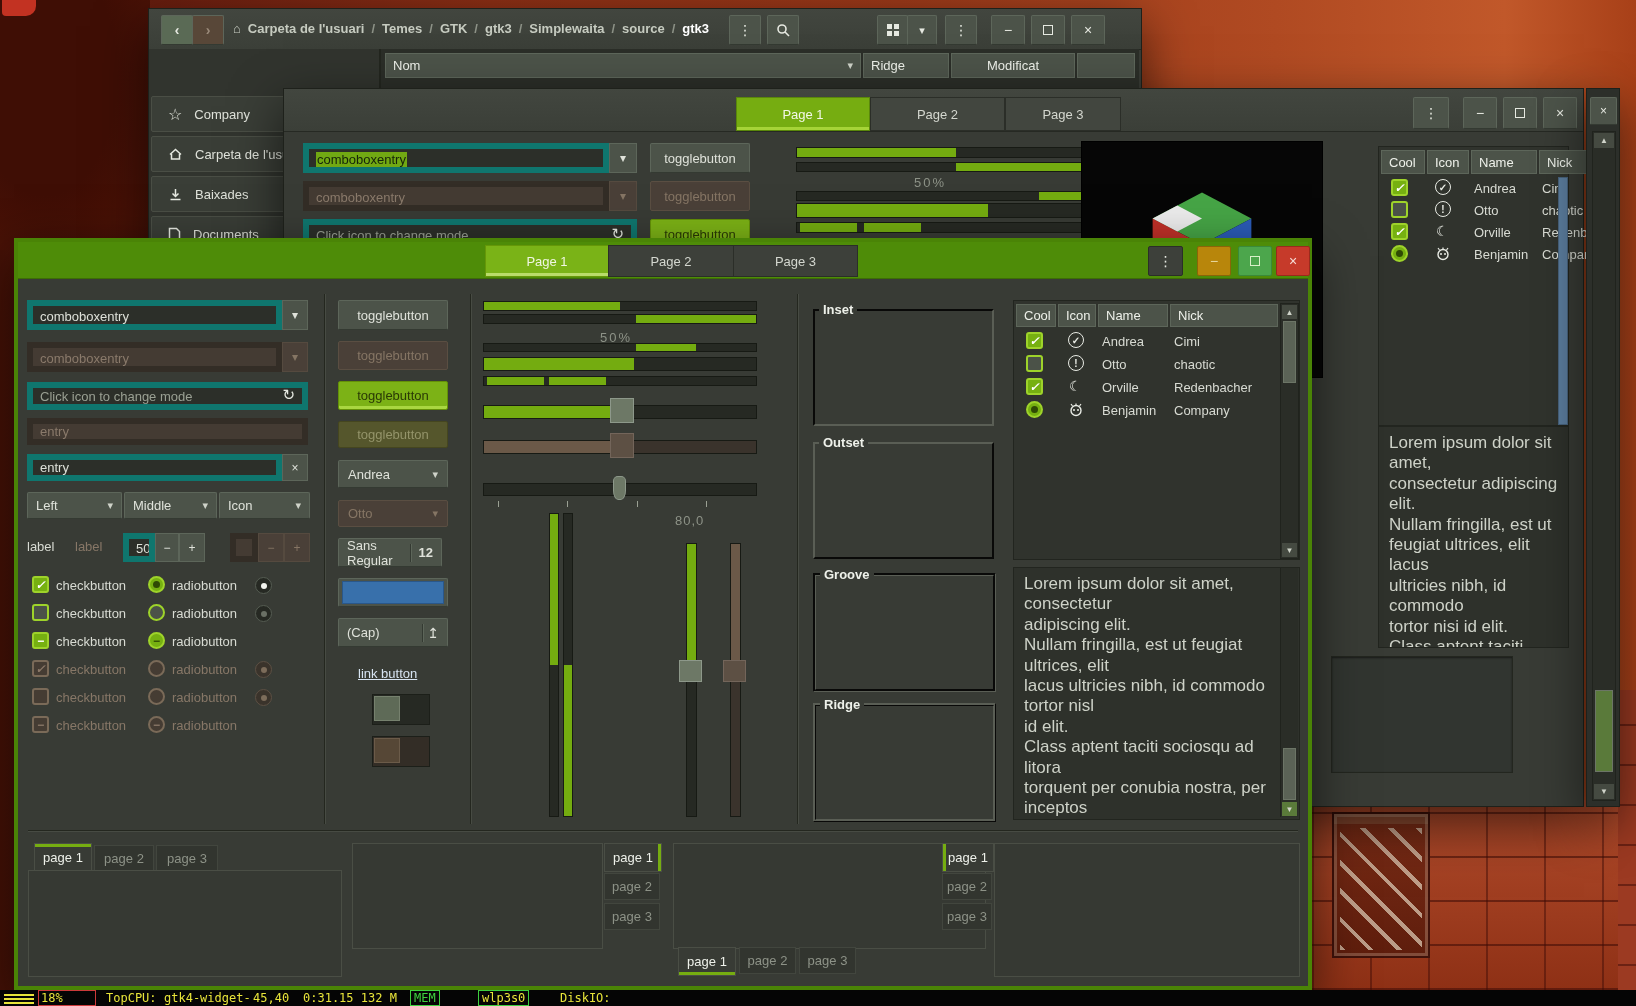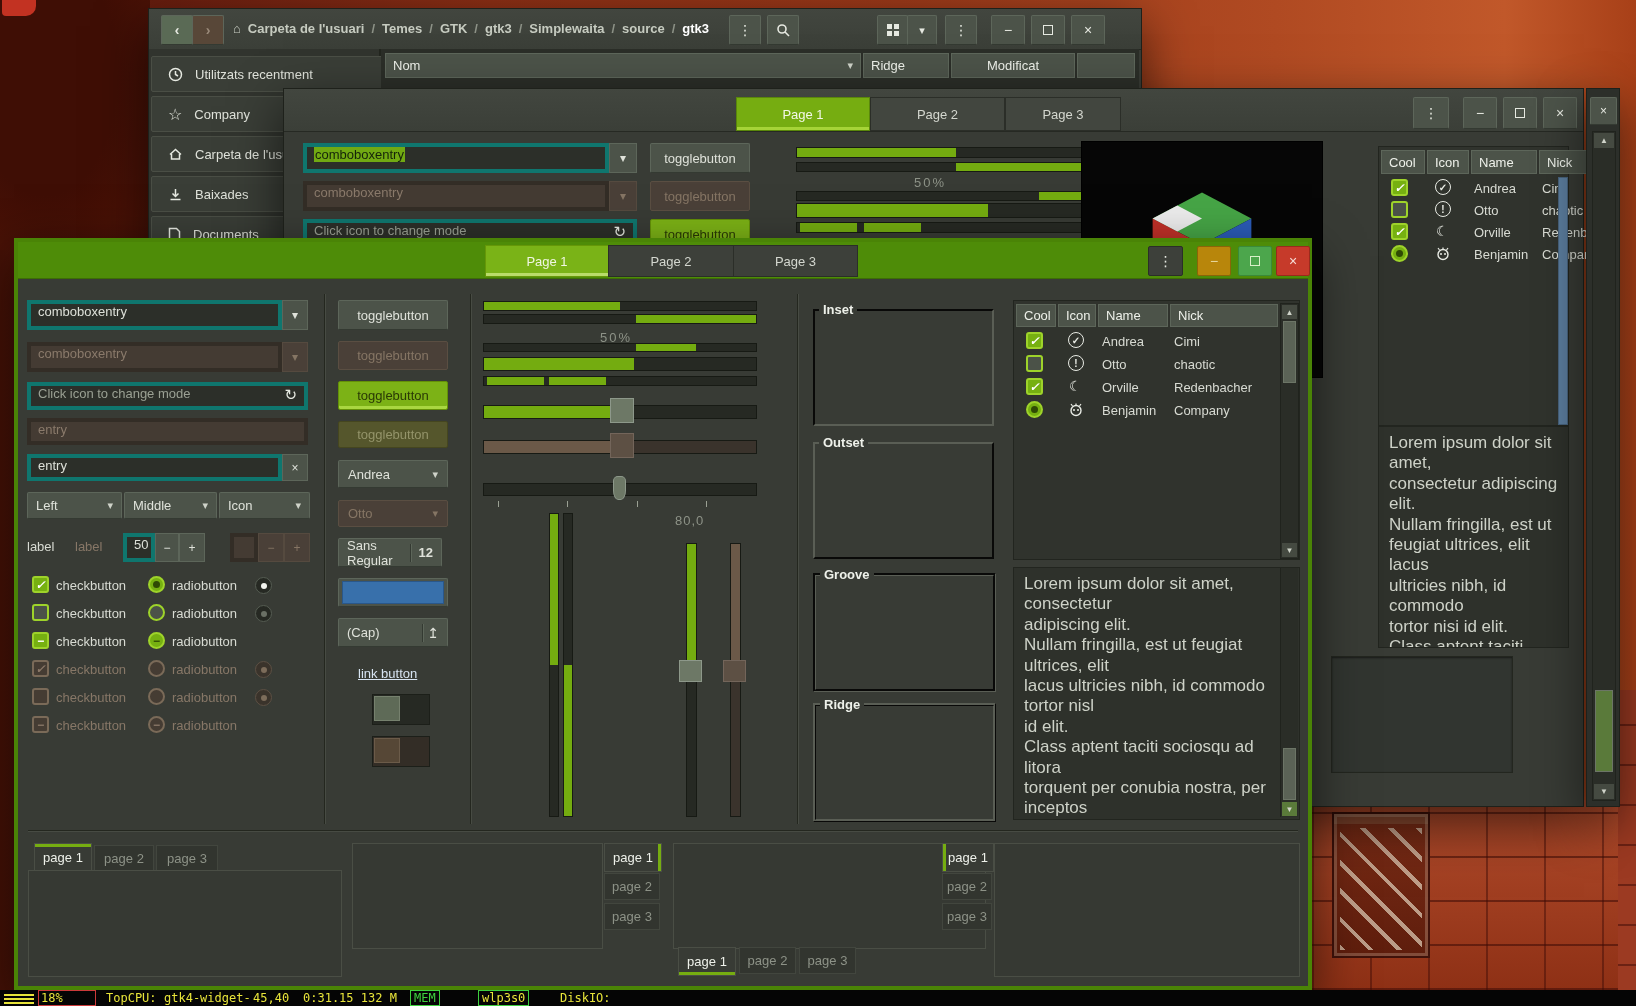"Utilitzats recentment" div.btnw { html: <div> <svg> <circle></circle> <path></path> </svg> <span>Utilitzats recentment</span> </div> -> none }
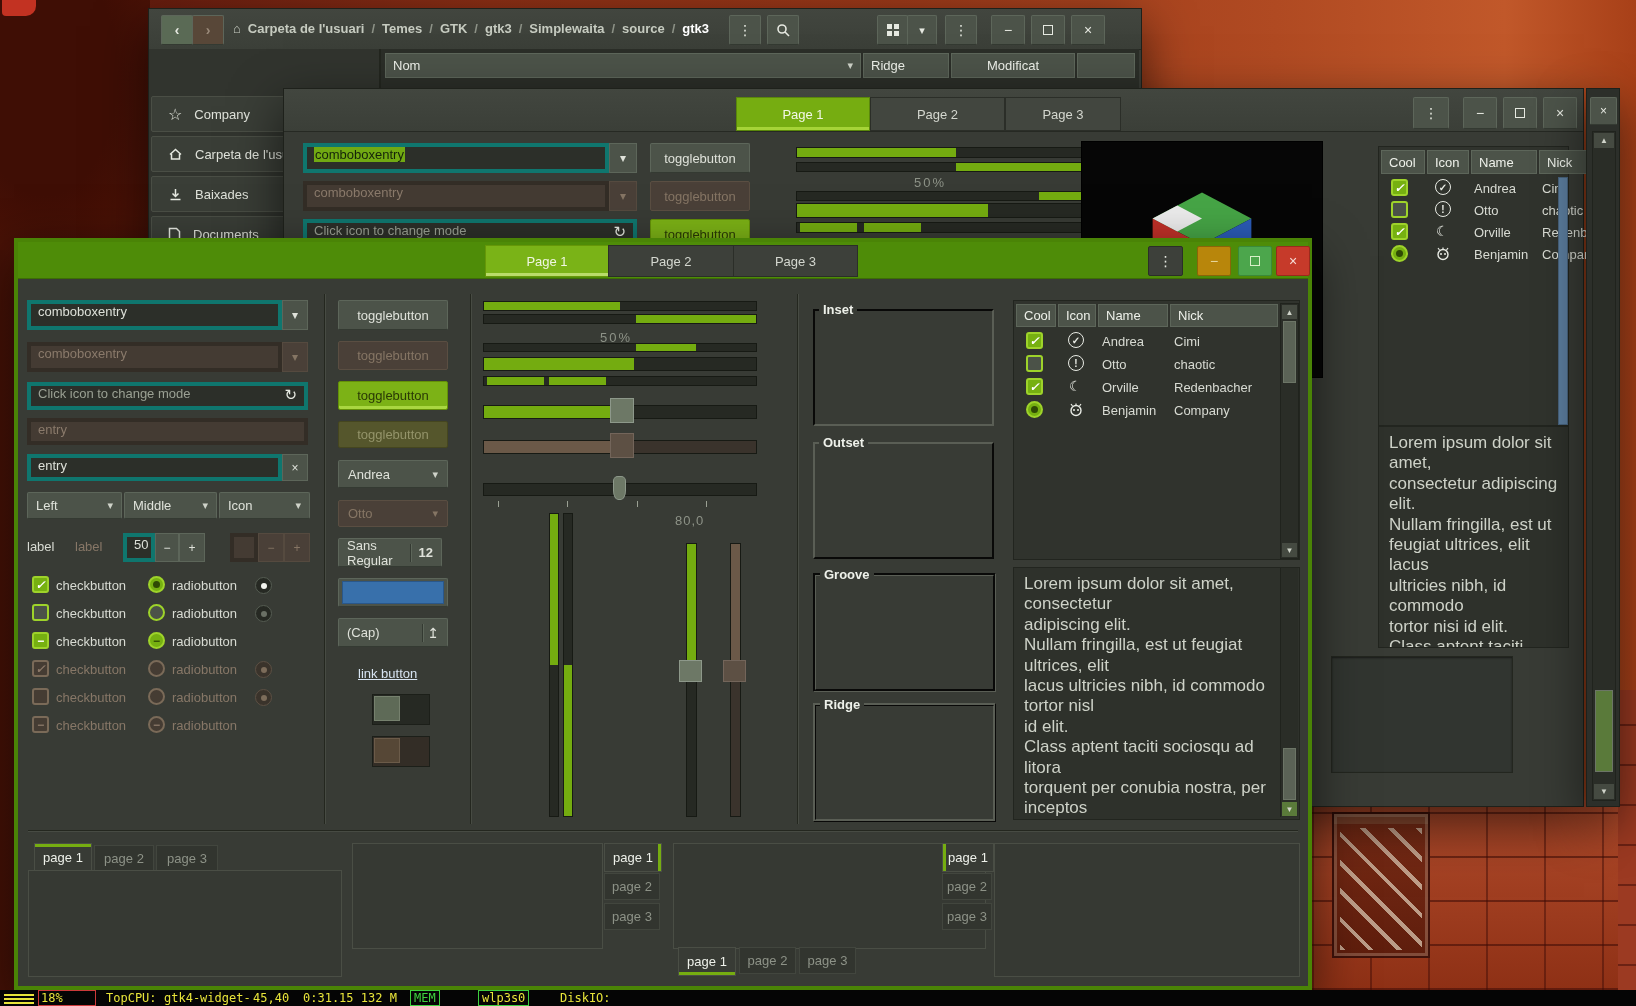"comboboxentry" .entry { align-items: flex-start -> flex-end; border: 4px solid #0f766e -> 6px solid #0f766e }
